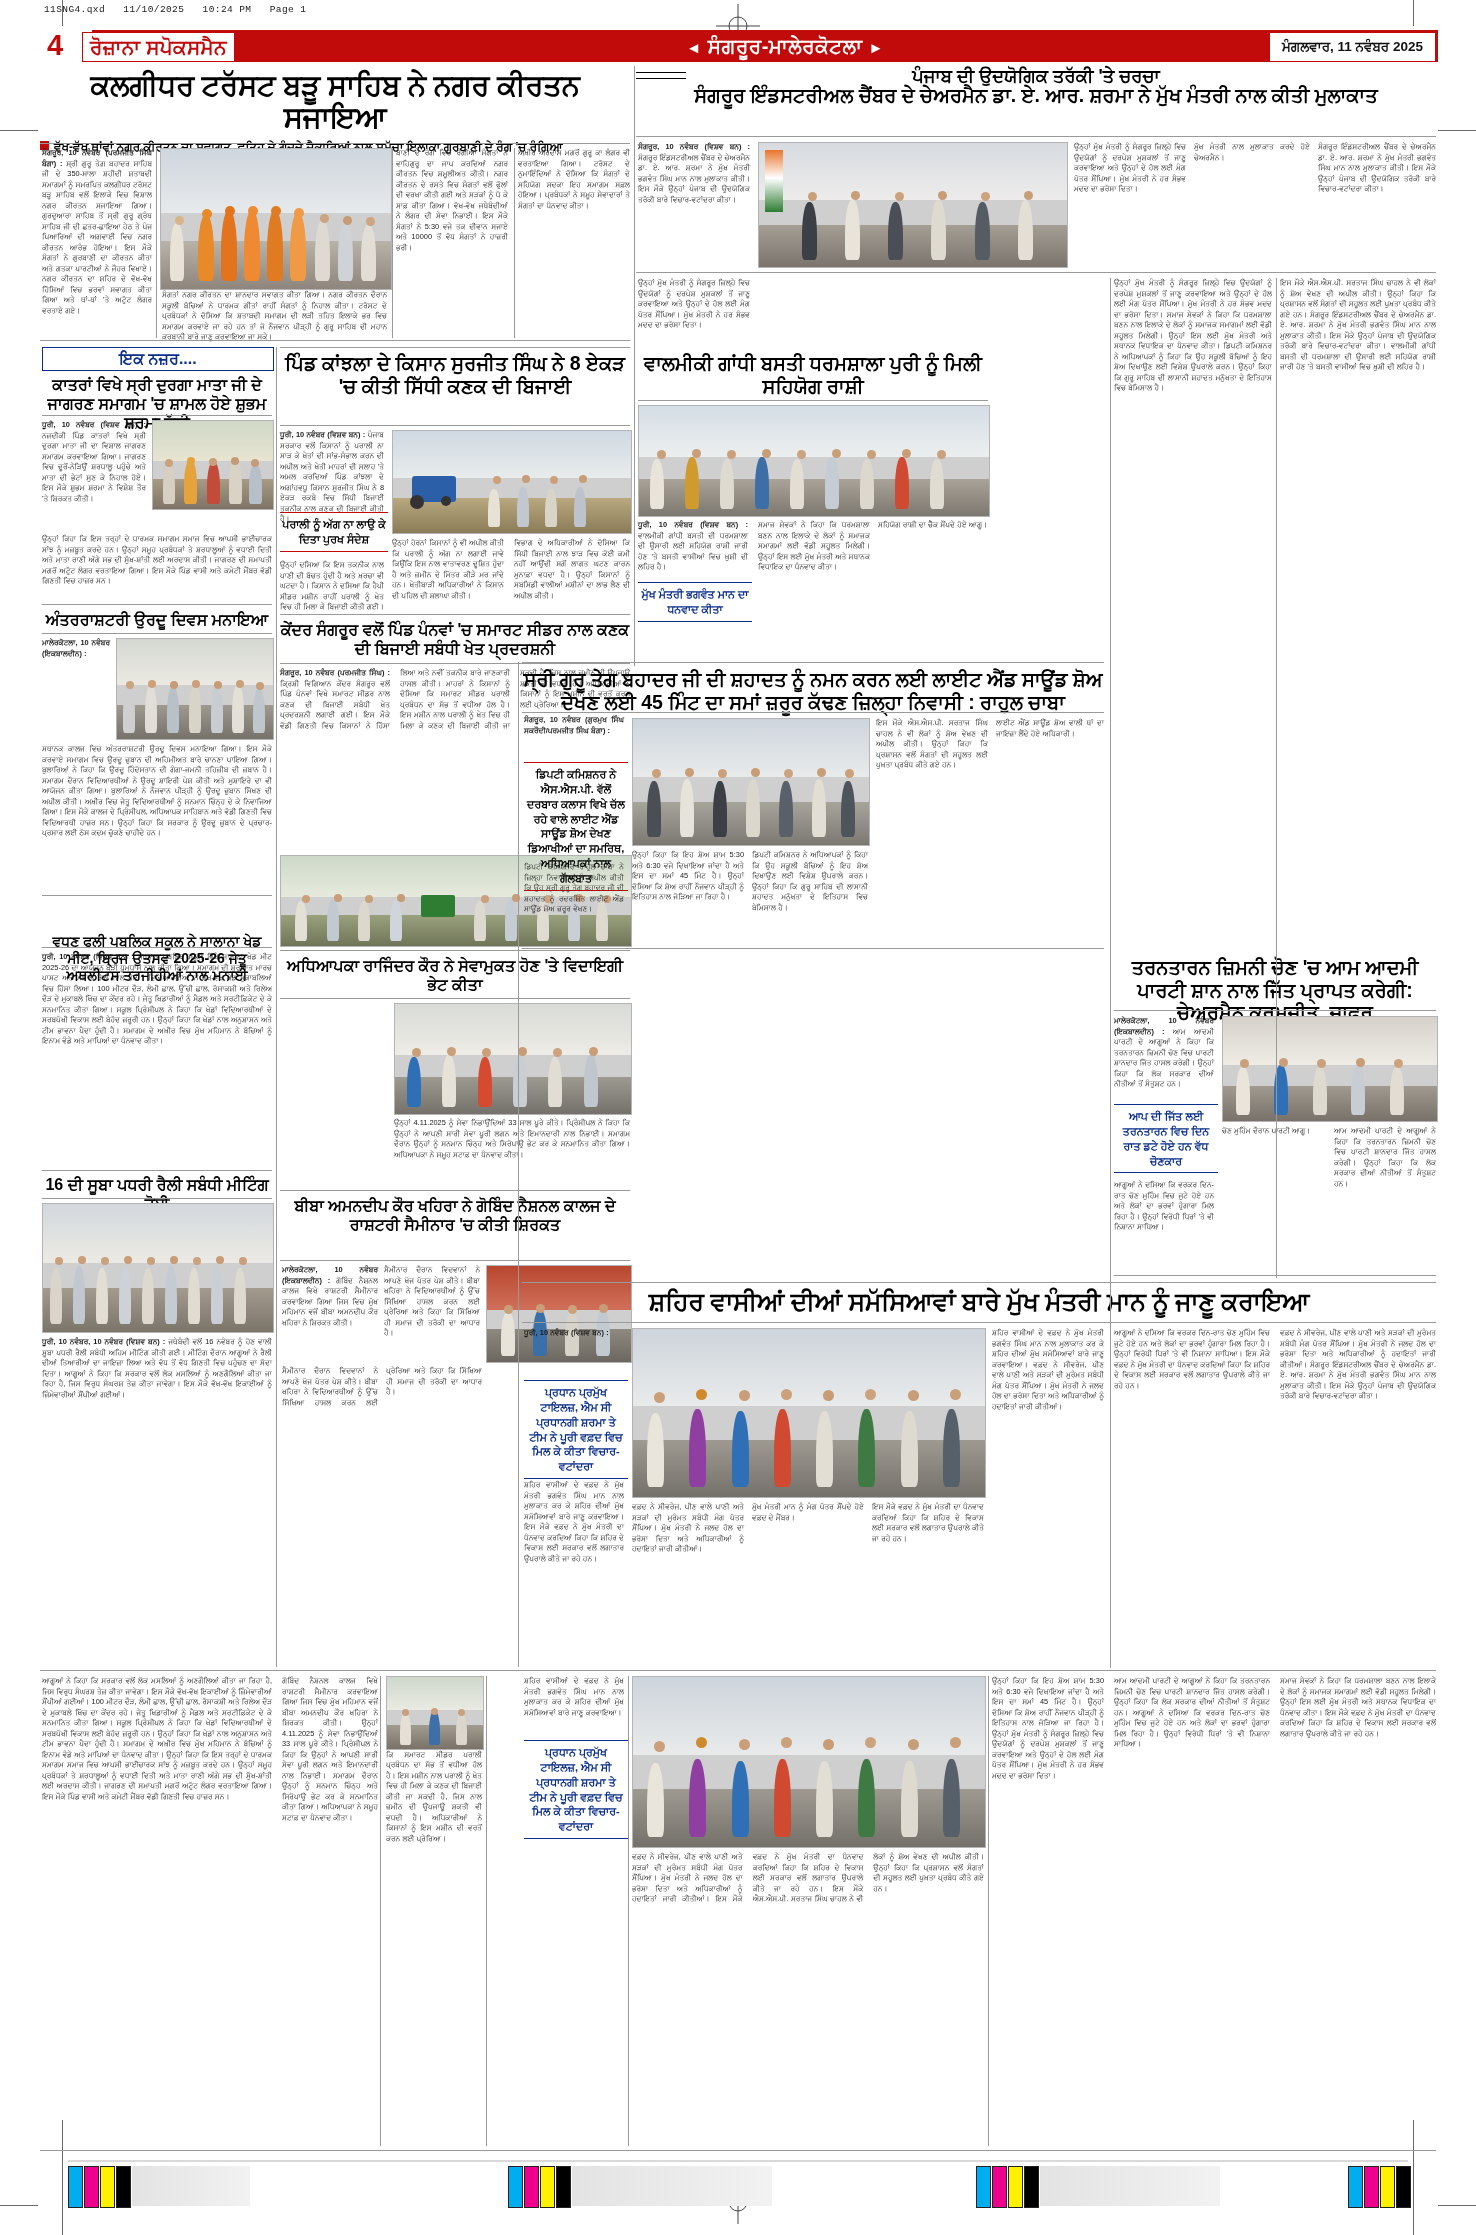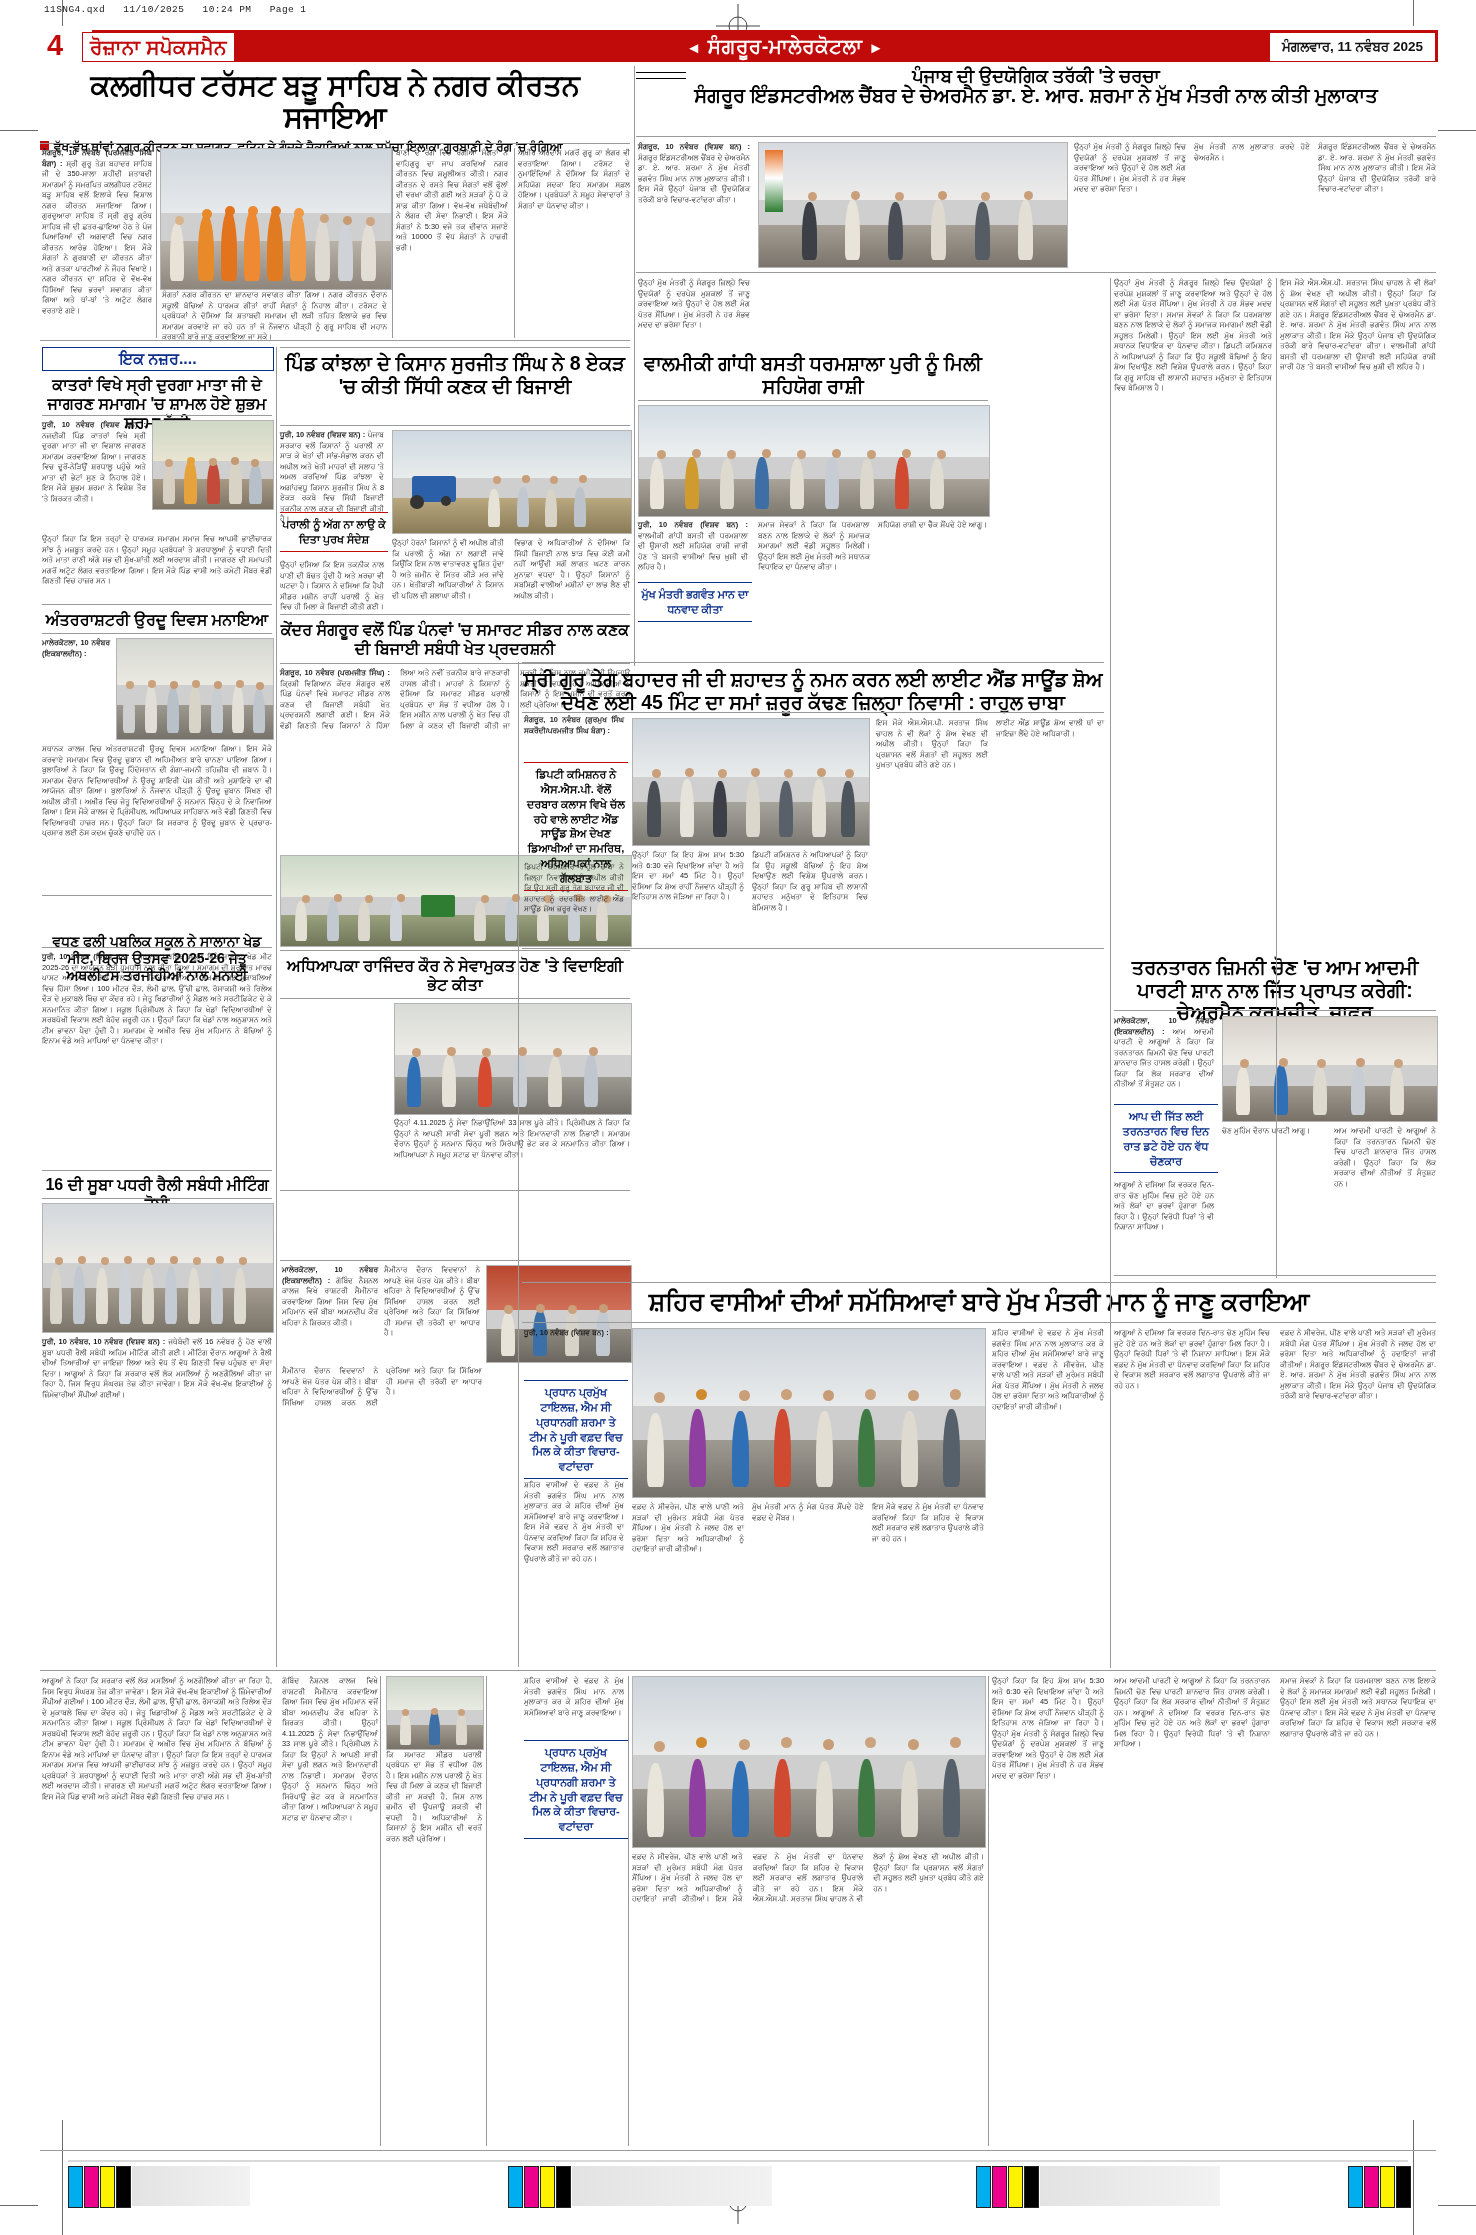"ਬੀਬਾ ਅਮਨਦੀਪ ਕੌਰ ਖਹਿਰਾ ਨੇ" div.col { html: none -> <div> <h3>ਬੀਬਾ ਅਮਨਦੀਪ ਕੌਰ ਖਹਿਰਾ ਨੇ ਗੋਬਿੰਦ ਨੈਸ਼ਨਲ ਕਾਲਜ ਦੇ ਰਾਸ਼ਟਰੀ ਸੈਮੀਨਾਰ 'ਚ ਕੀਤੀ ਸ਼ਿਰਕਤ</h3> </div> }
